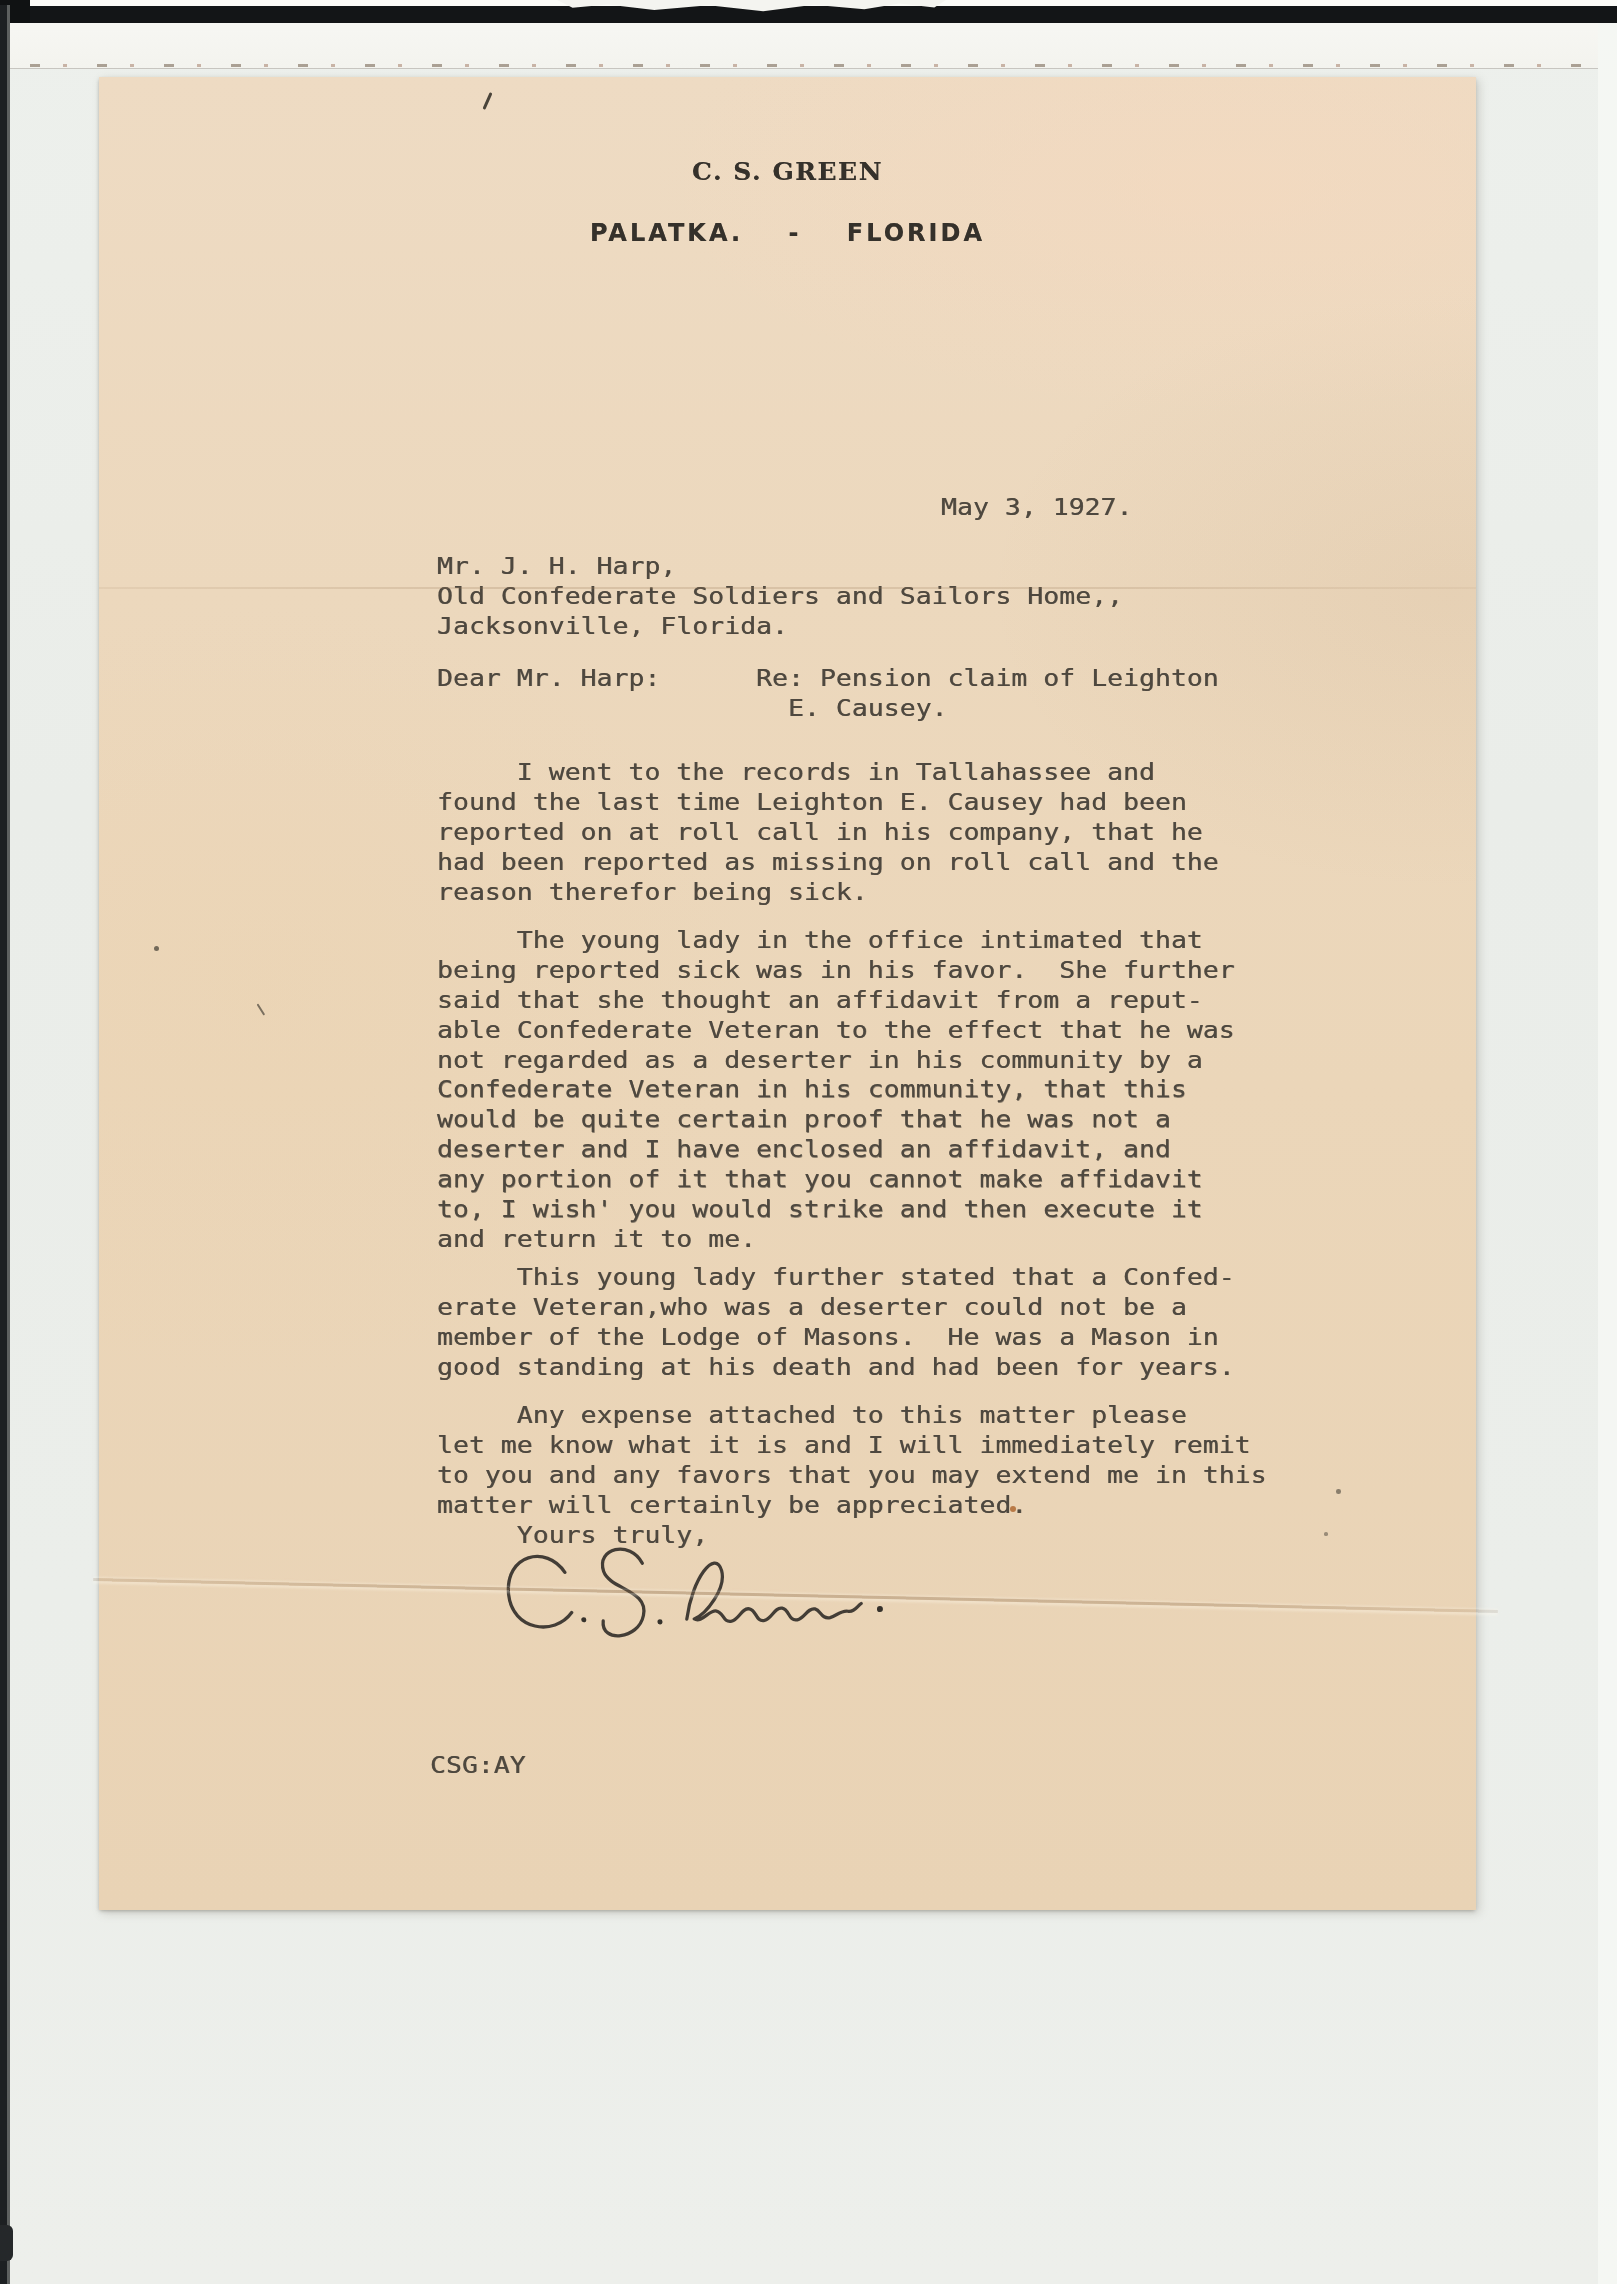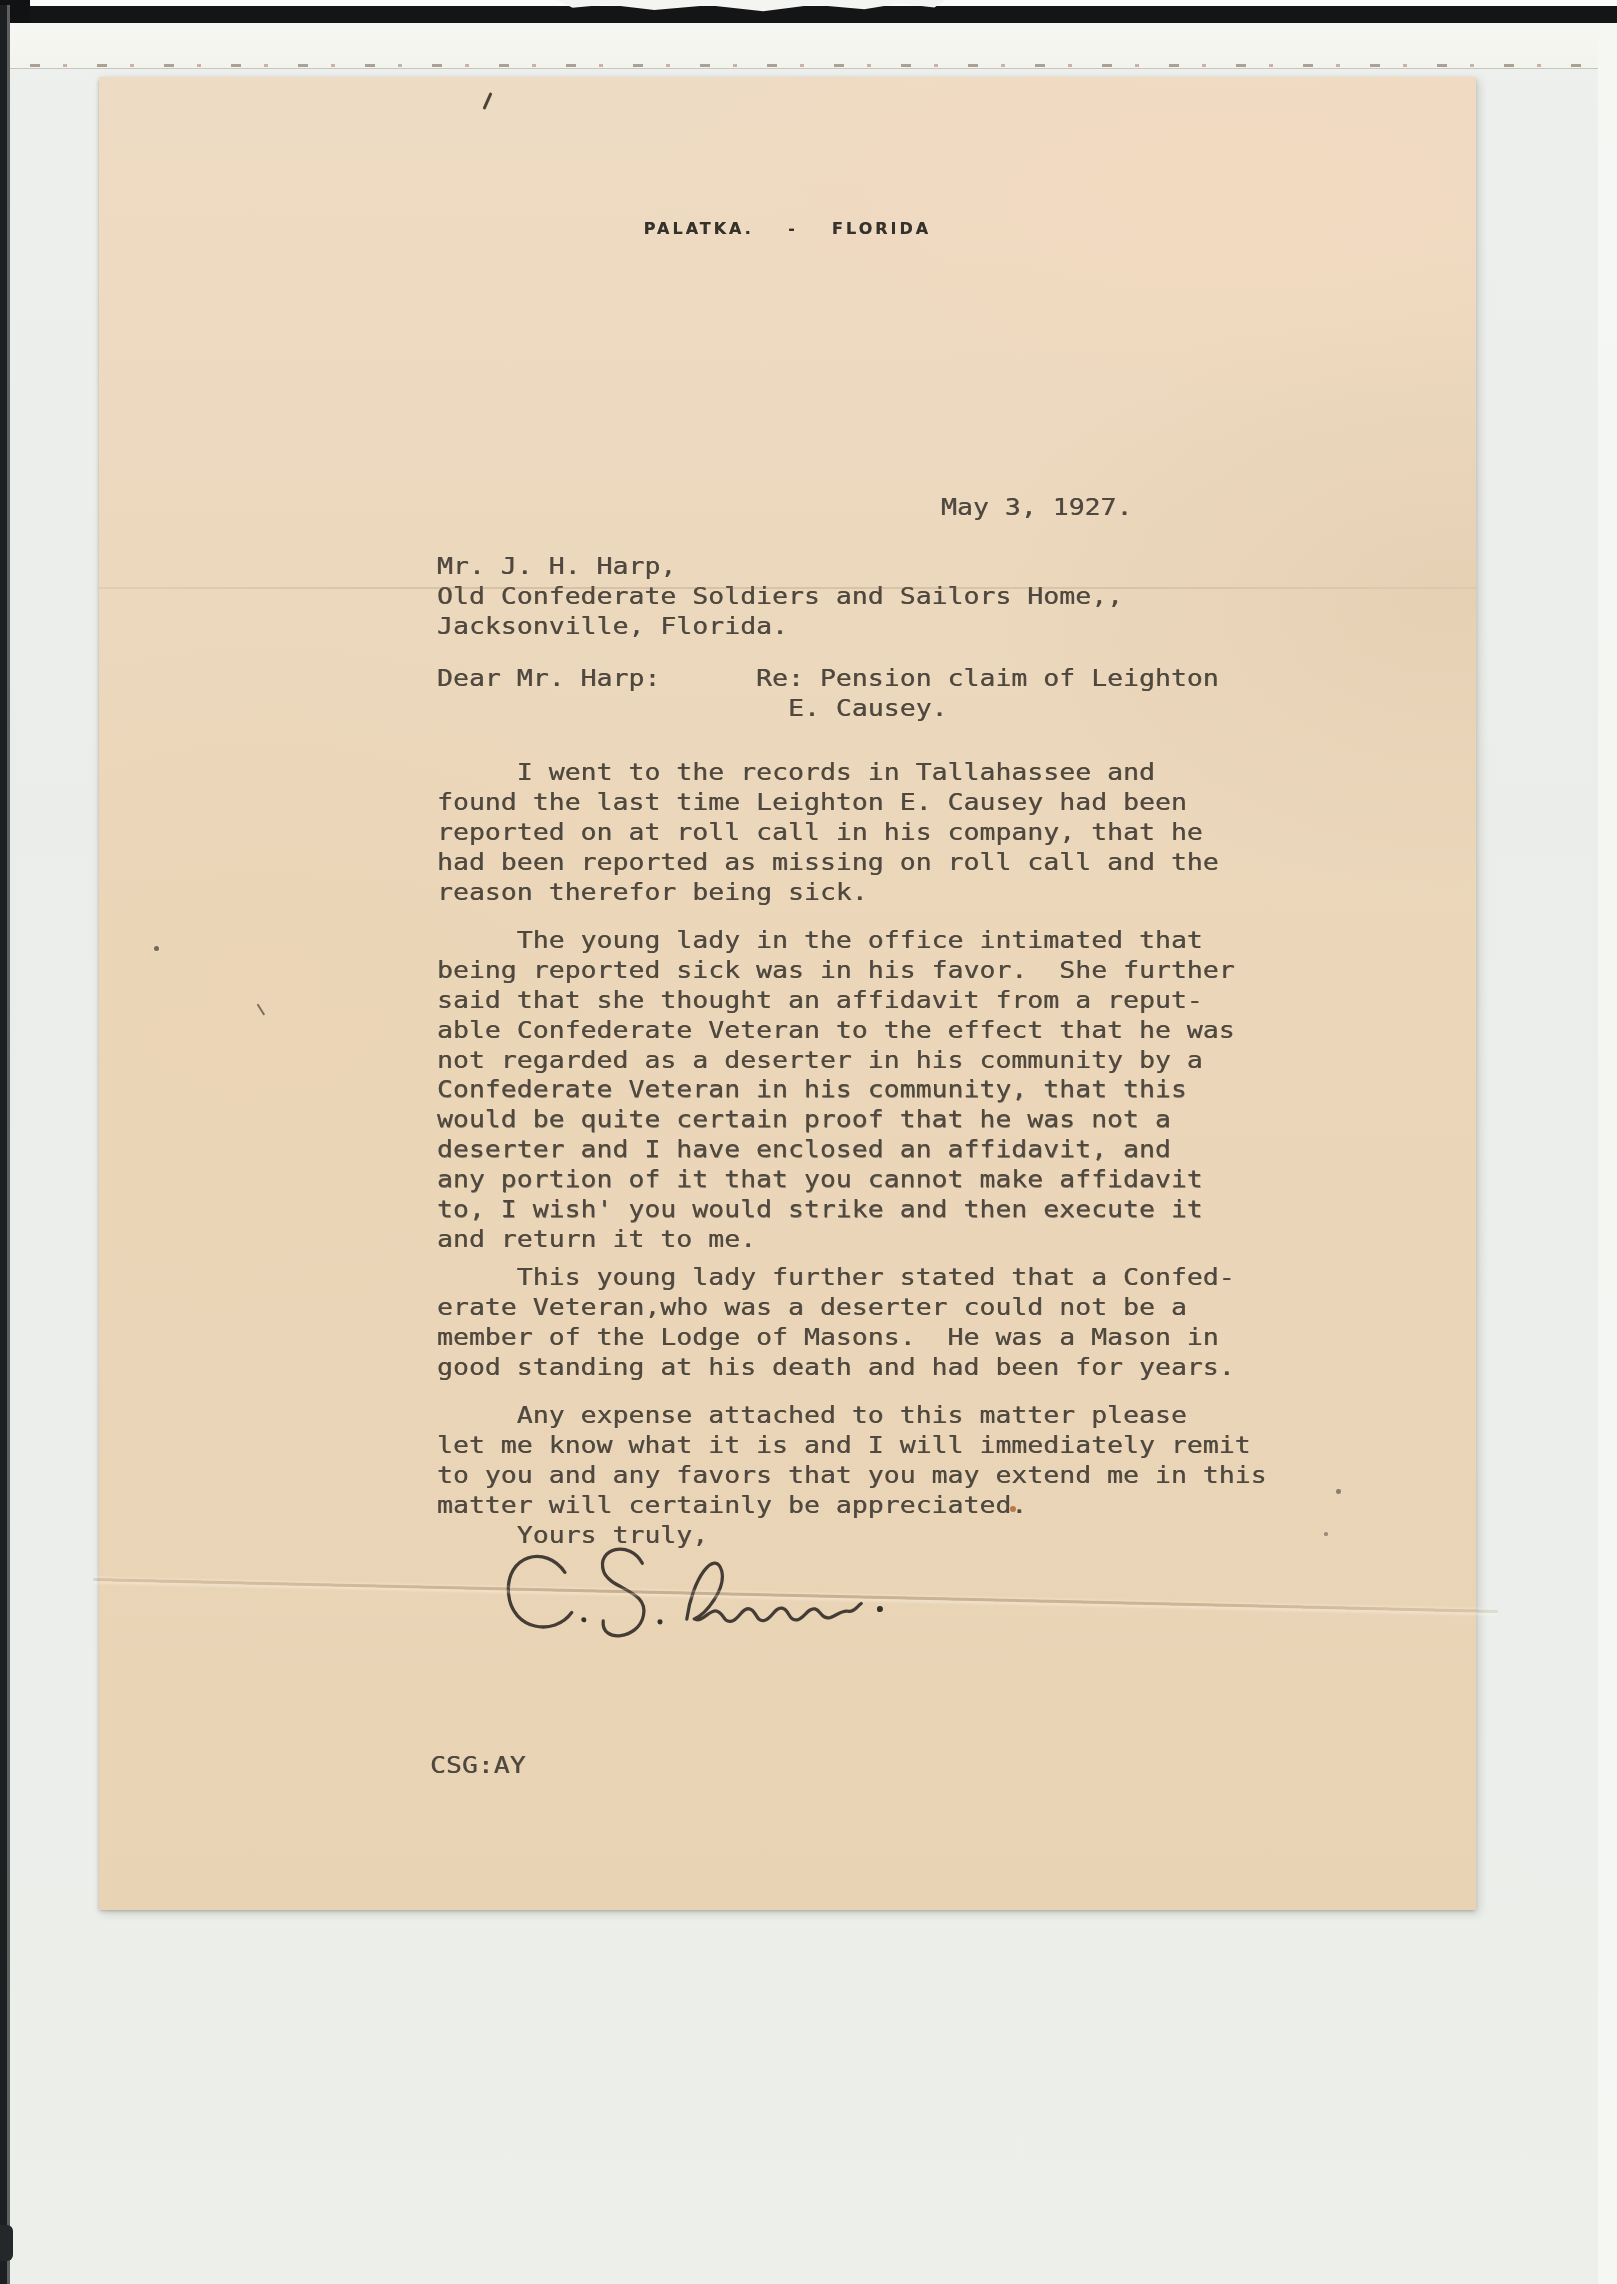"C. S. GREEN" div.letterhead-line { html: none -> <div>C. S. GREEN</div> }
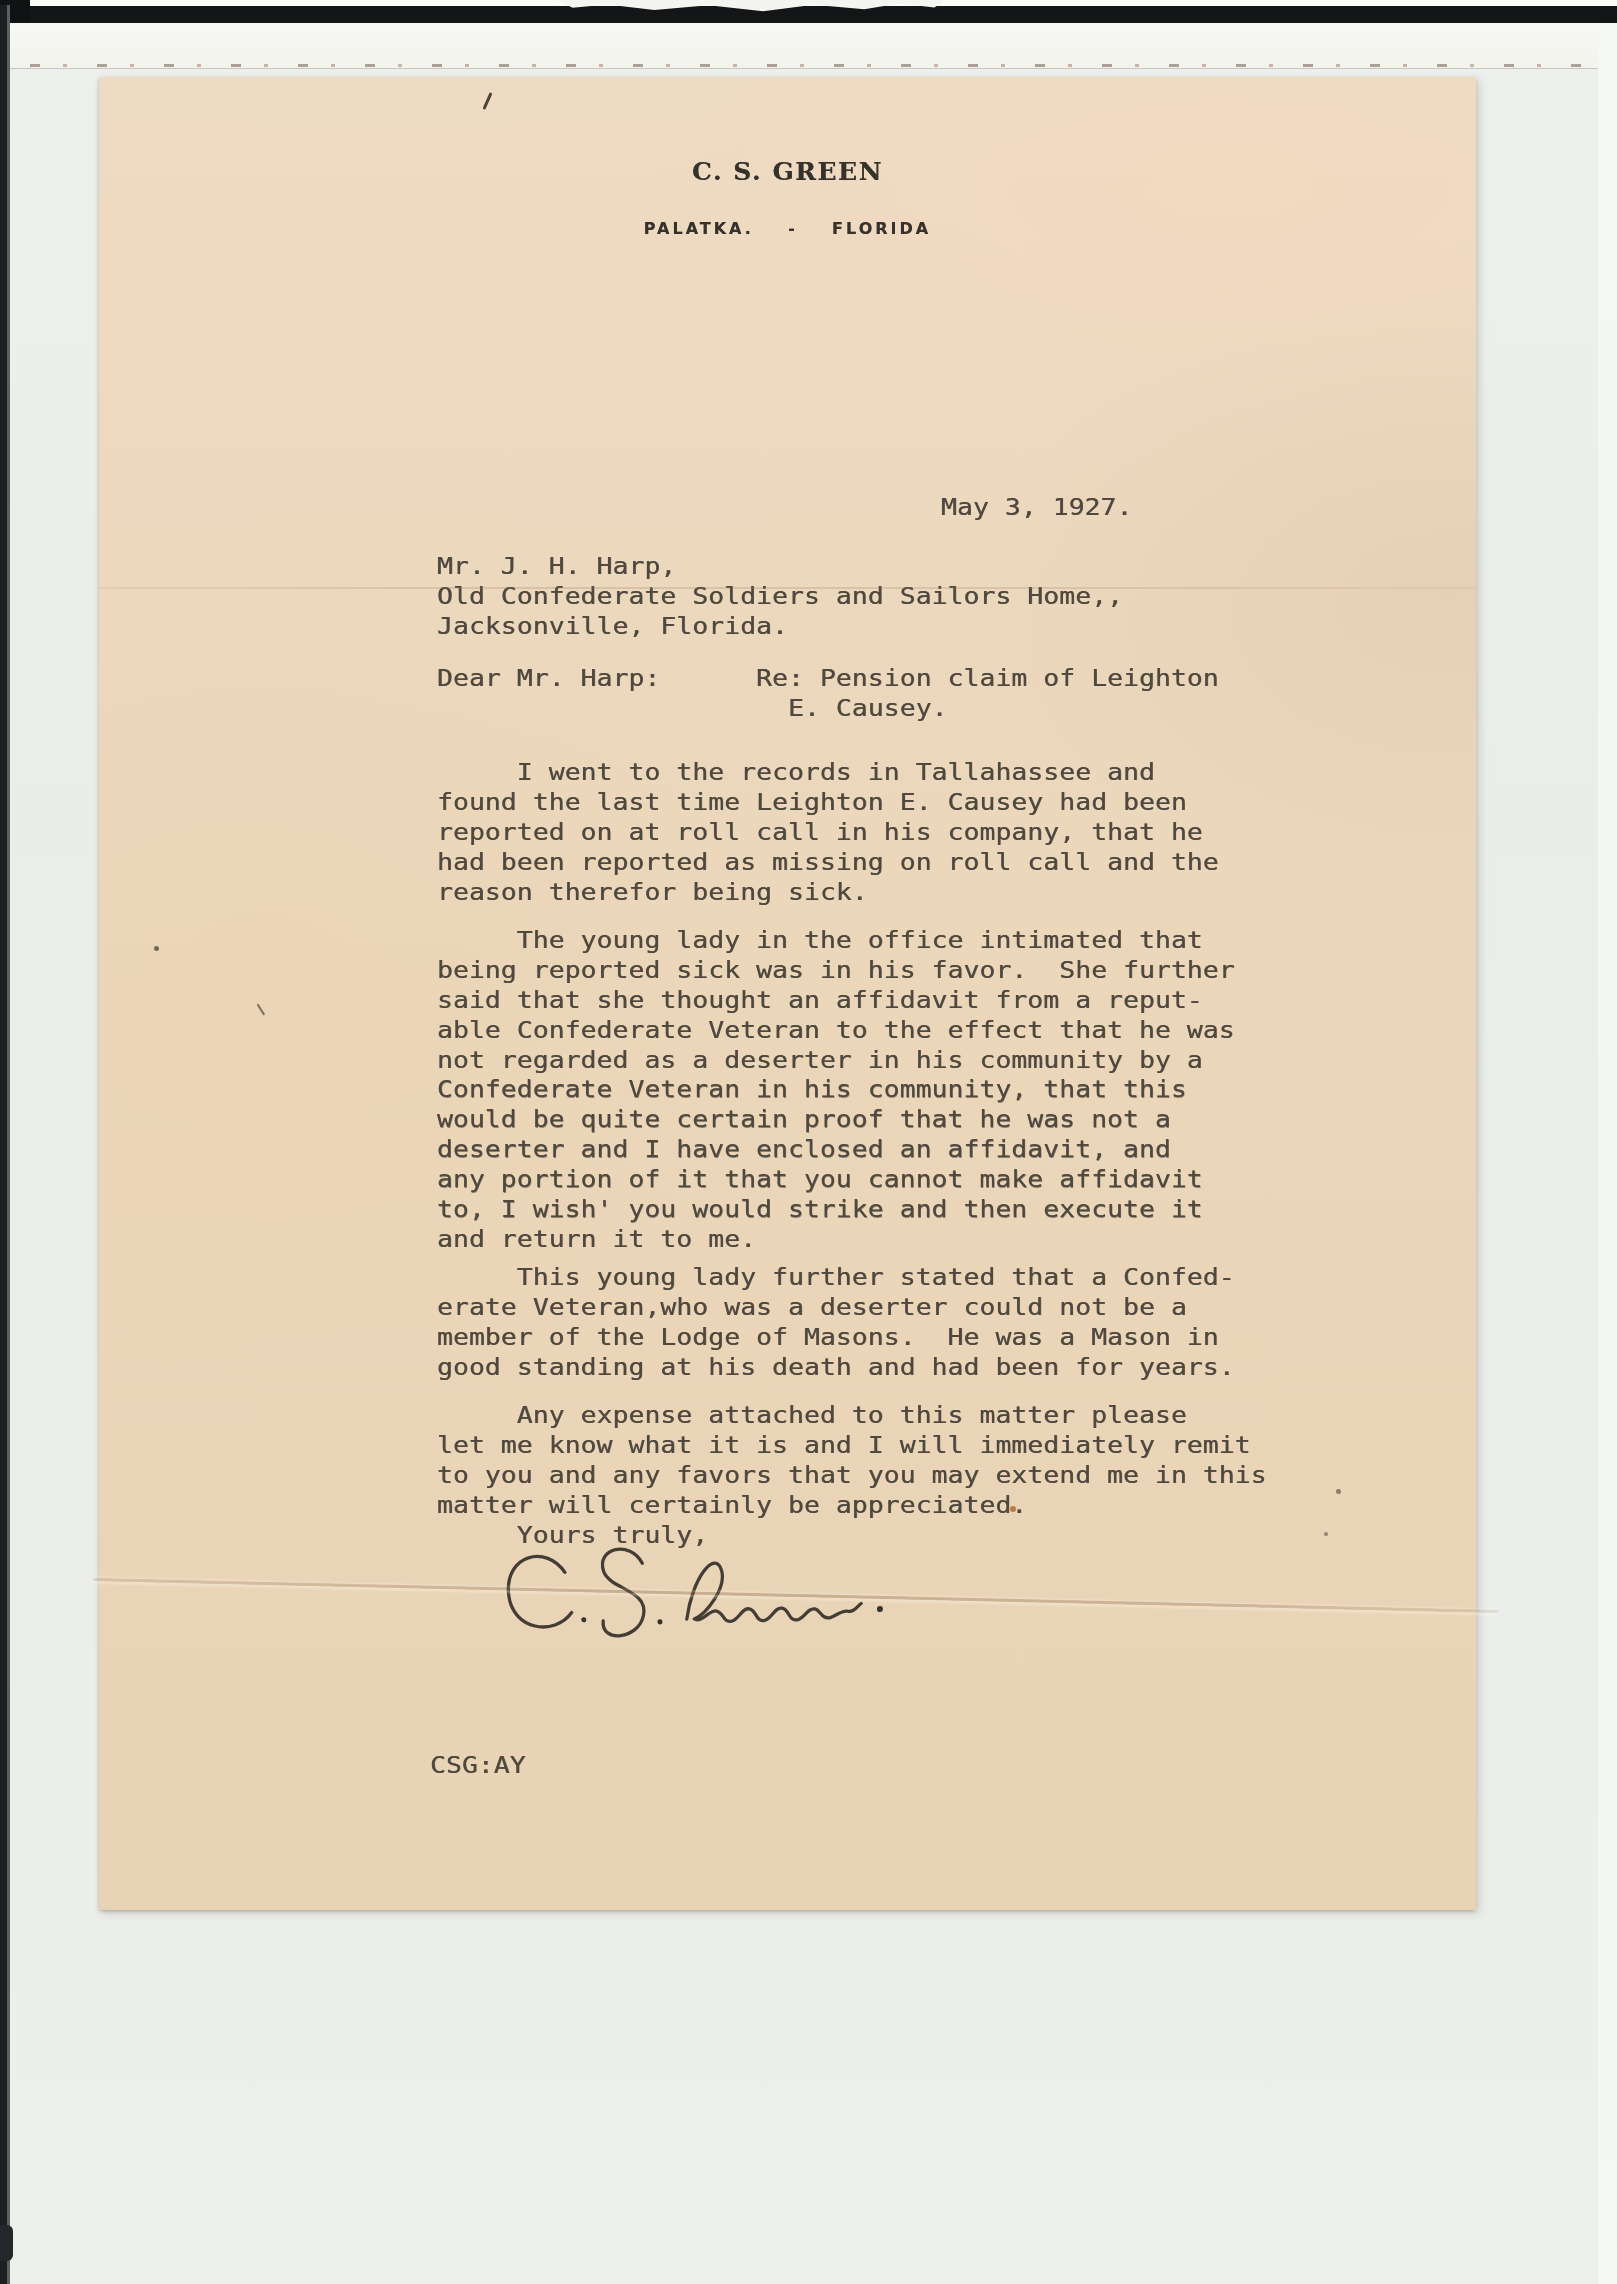"PALATKA. - FLORIDA" .lh-city { font-size: 16px -> 24px }
